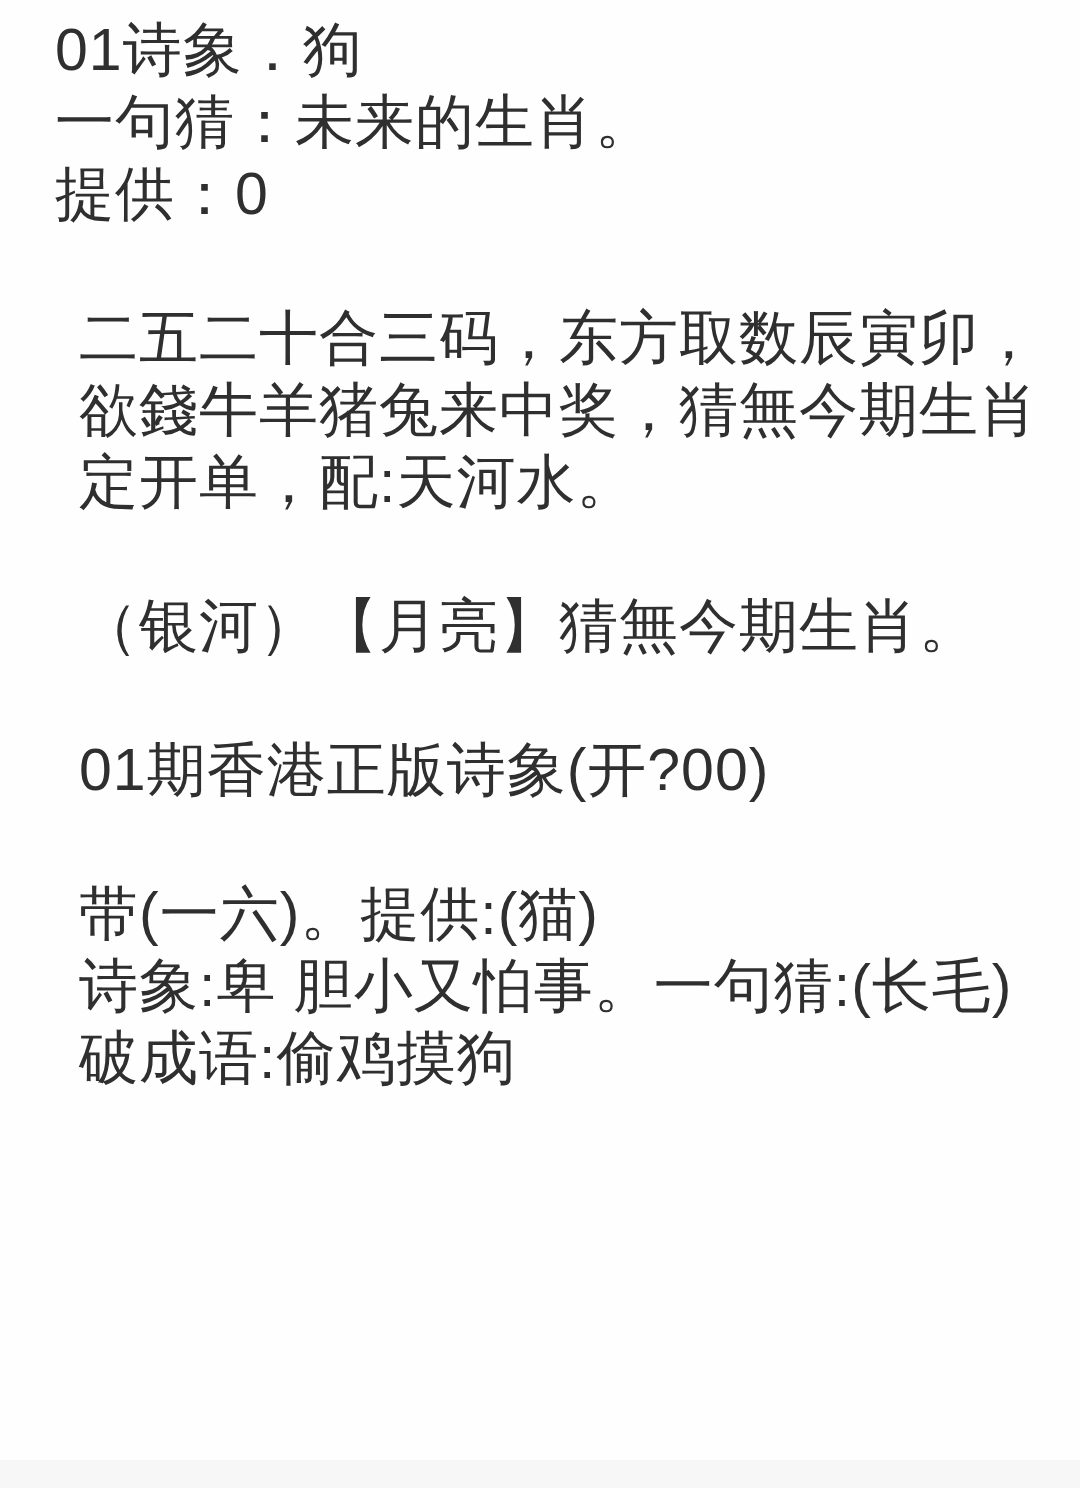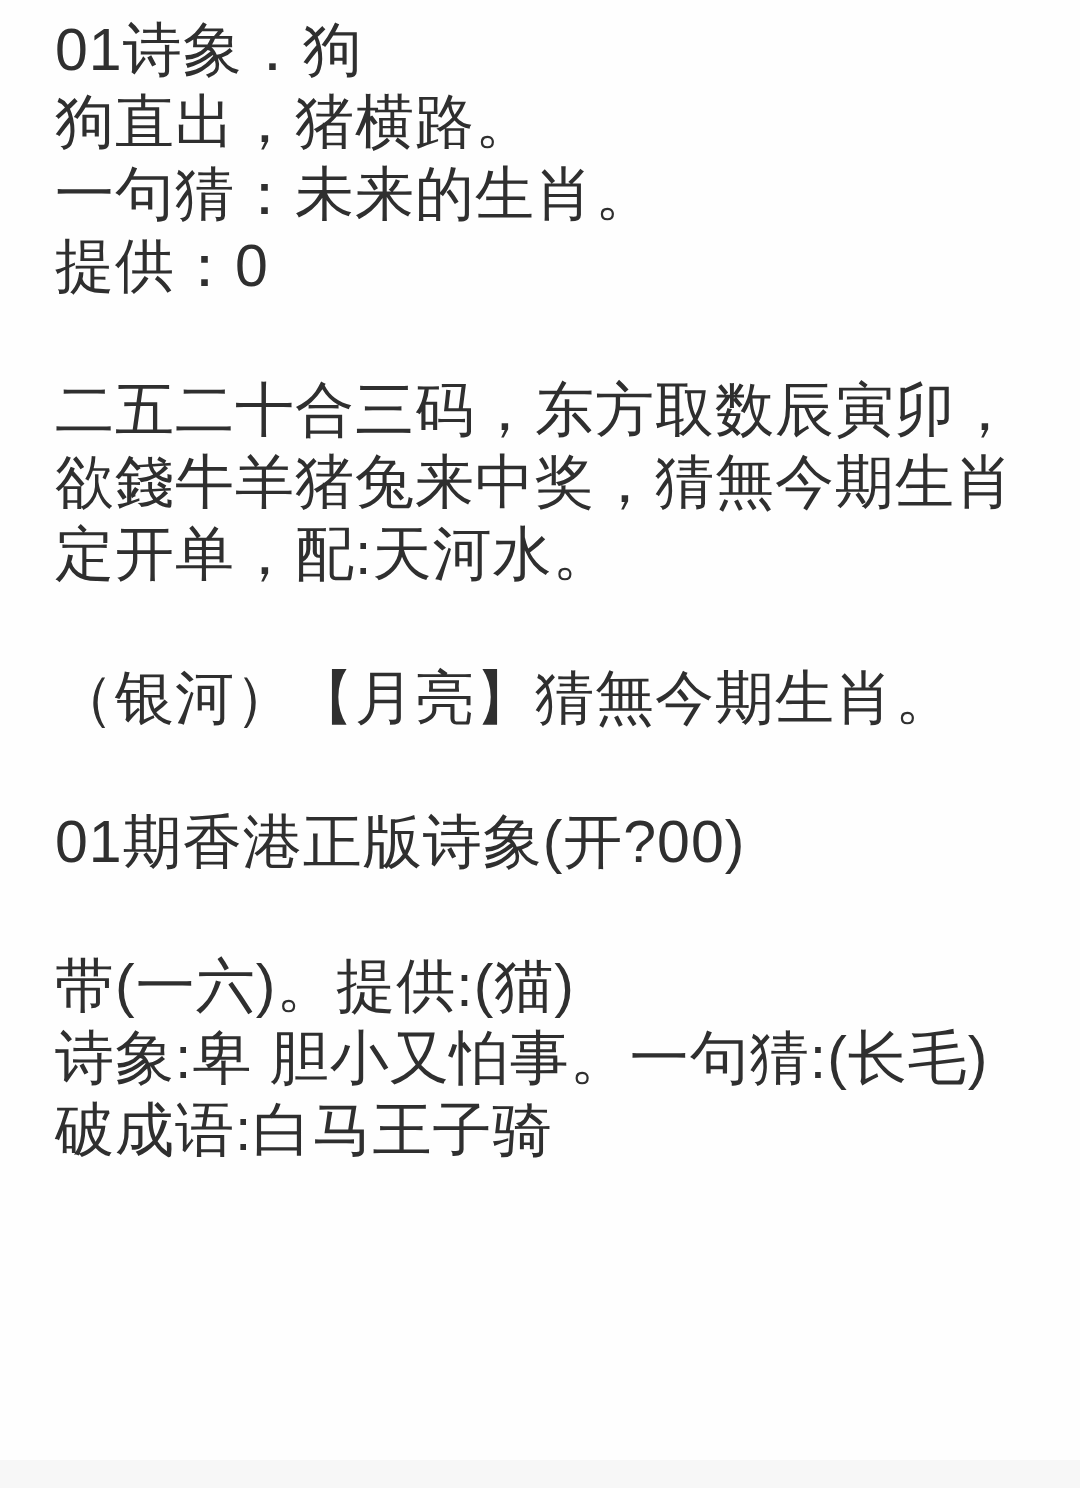"狗直出，猪横路。" div.line { html: <div>狗直出，猪横路。</div> -> none }
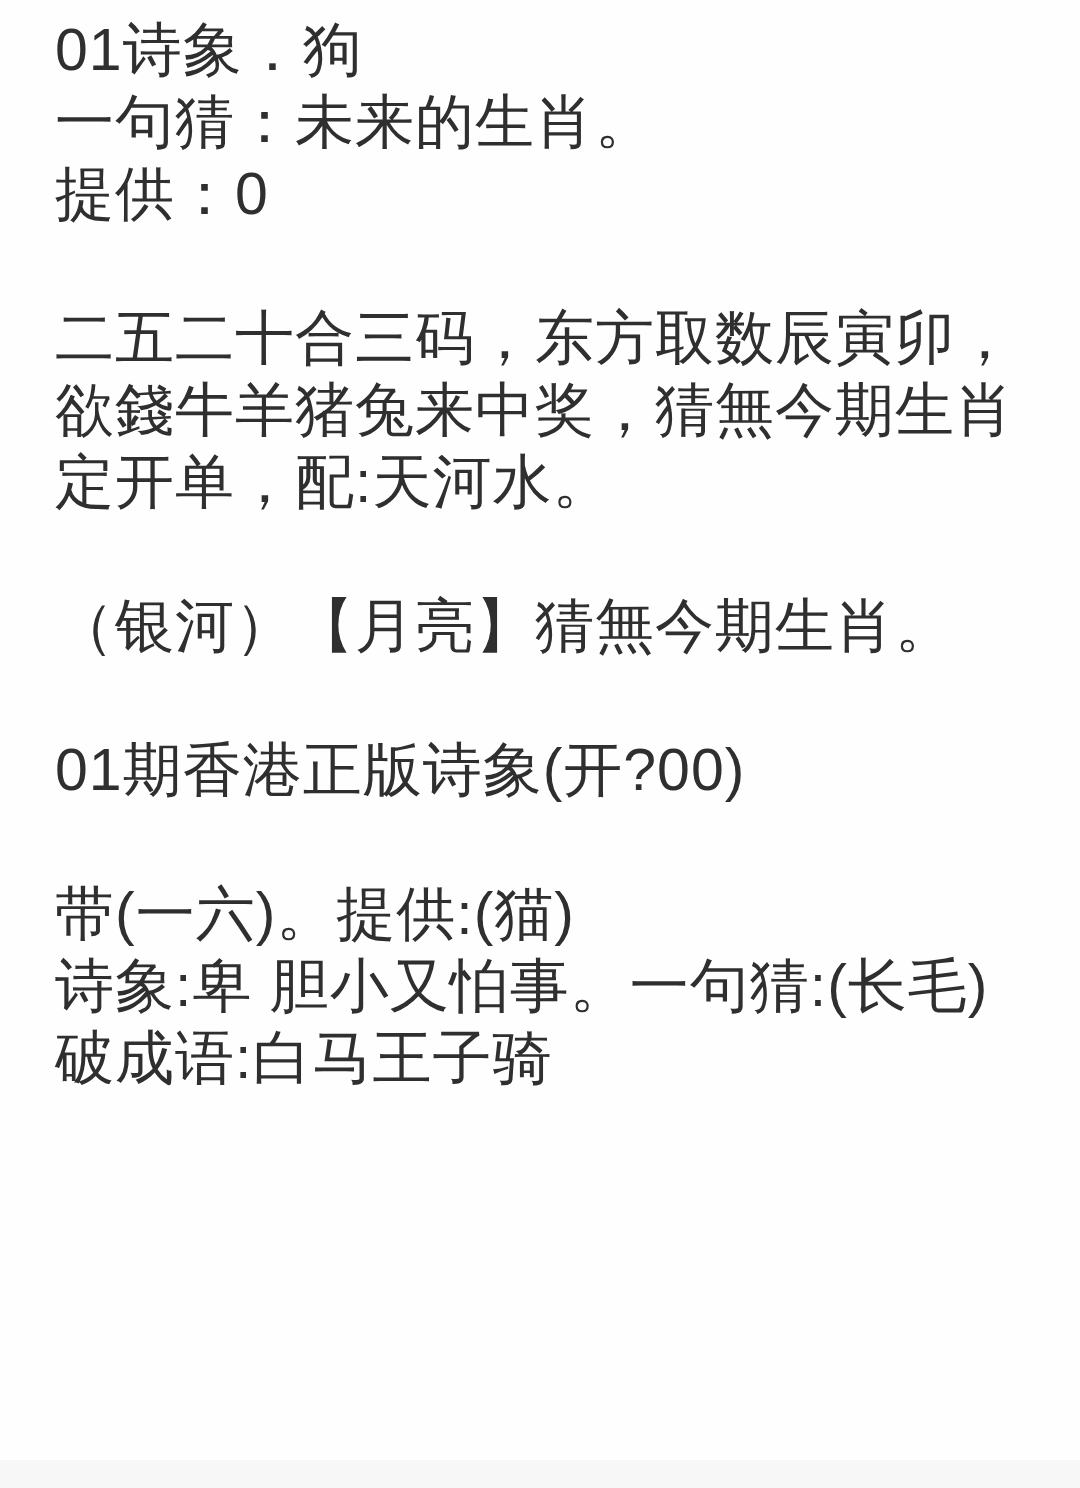"二五二十合三码，东方取数辰寅卯，" .para + .para { margin-left: none -> 24px }
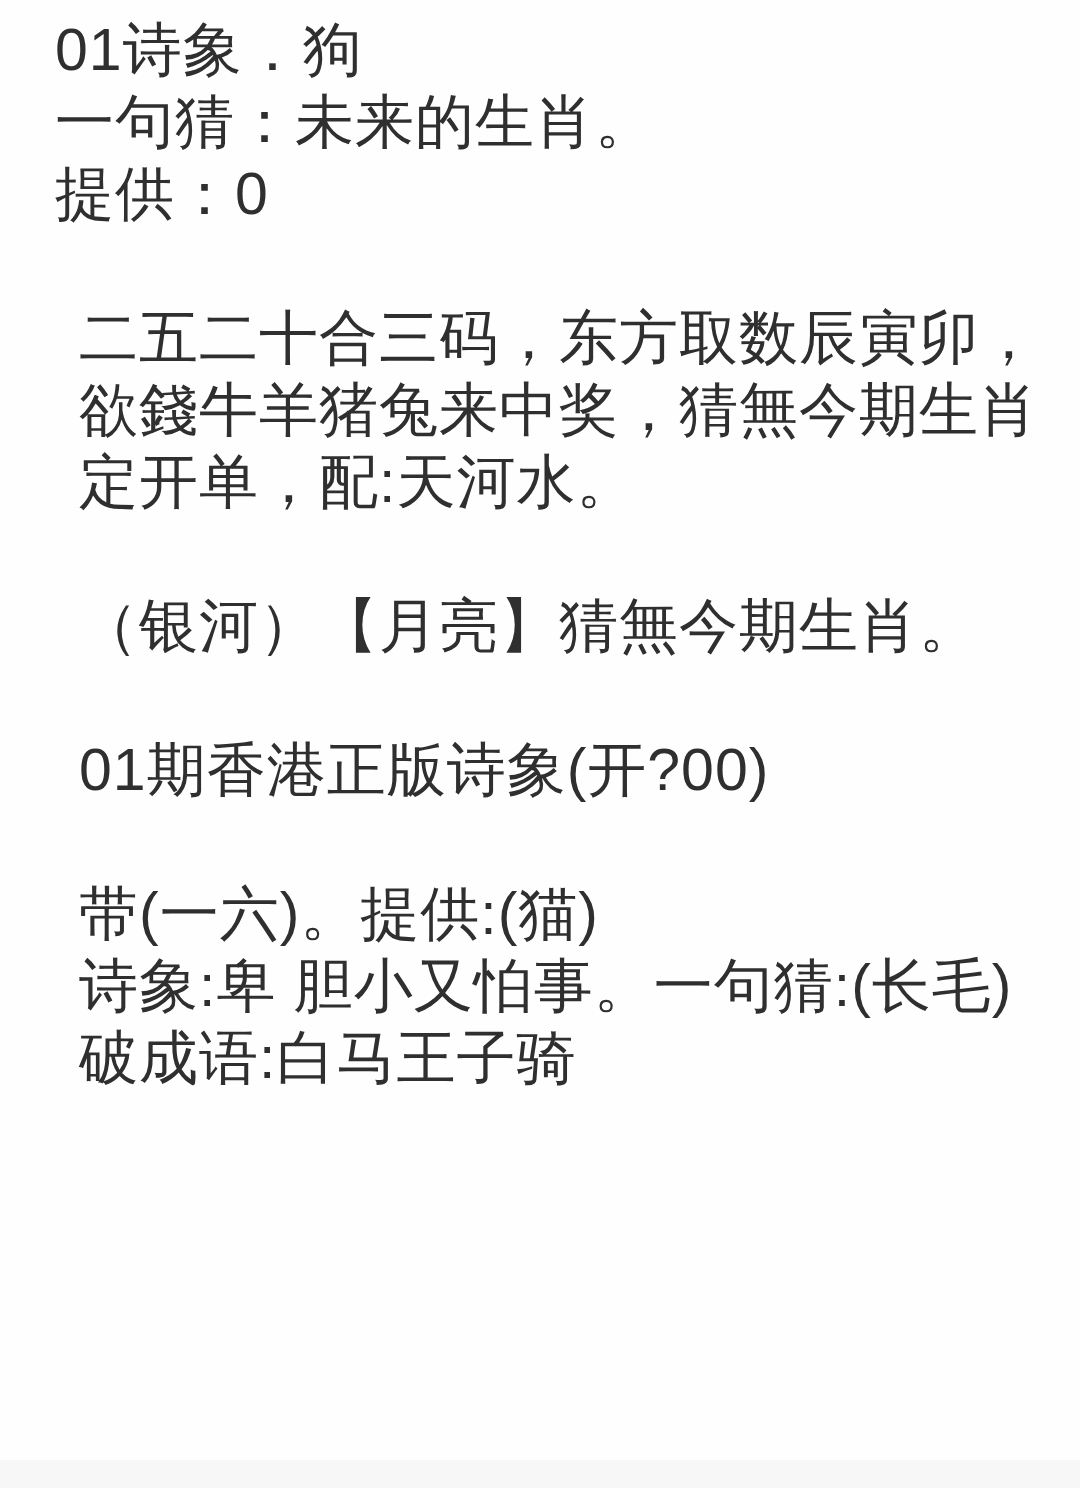"破成语:白马王子骑" div.line { text: :白马王子骑 -> :偷鸡摸狗 }
